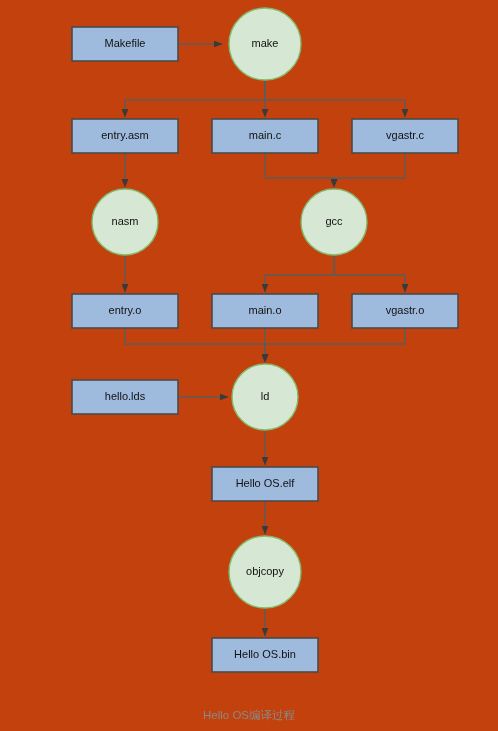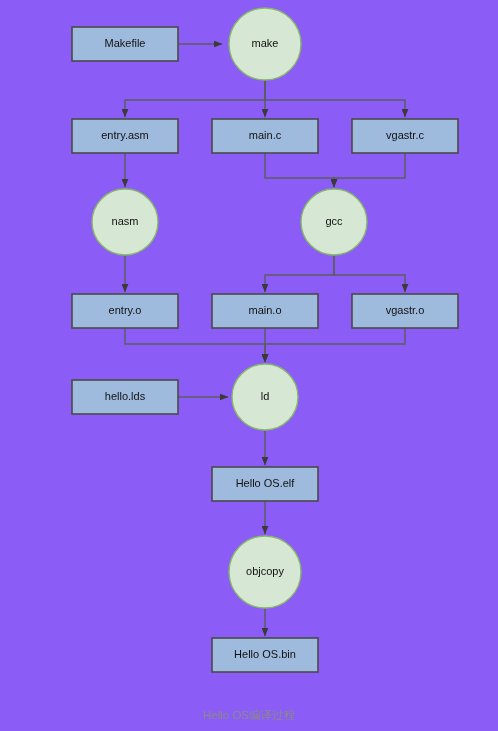"Makefile" div { background: #8b5cf6 -> #c2410c }
